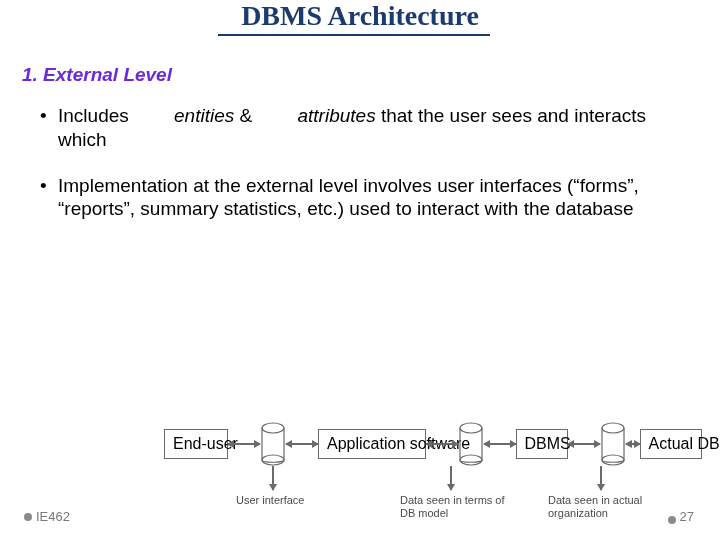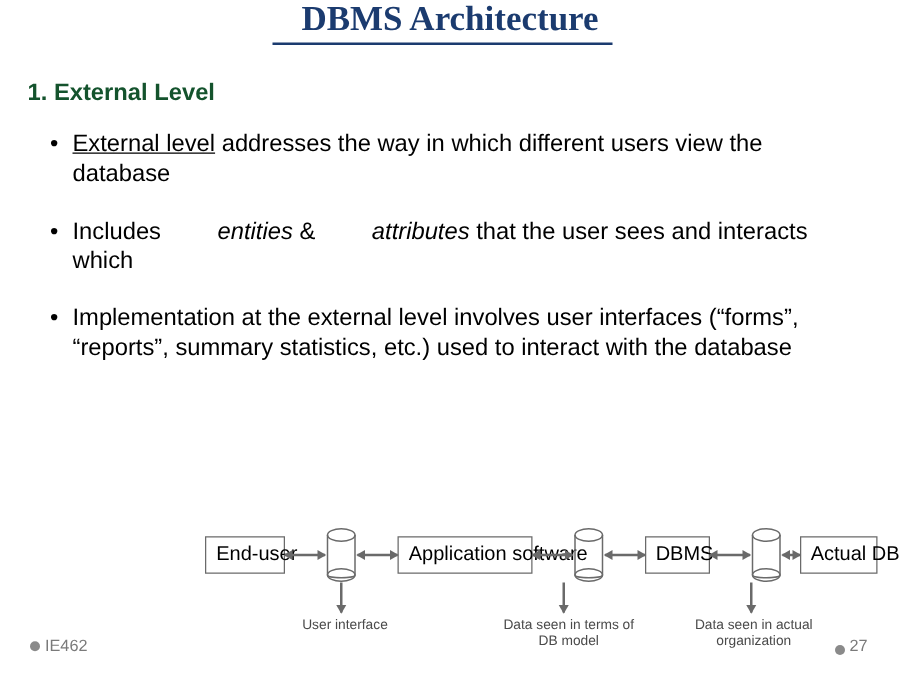"1. External Level" .subtitle { color: #14532d -> #6d28d9; font-style: none -> italic }
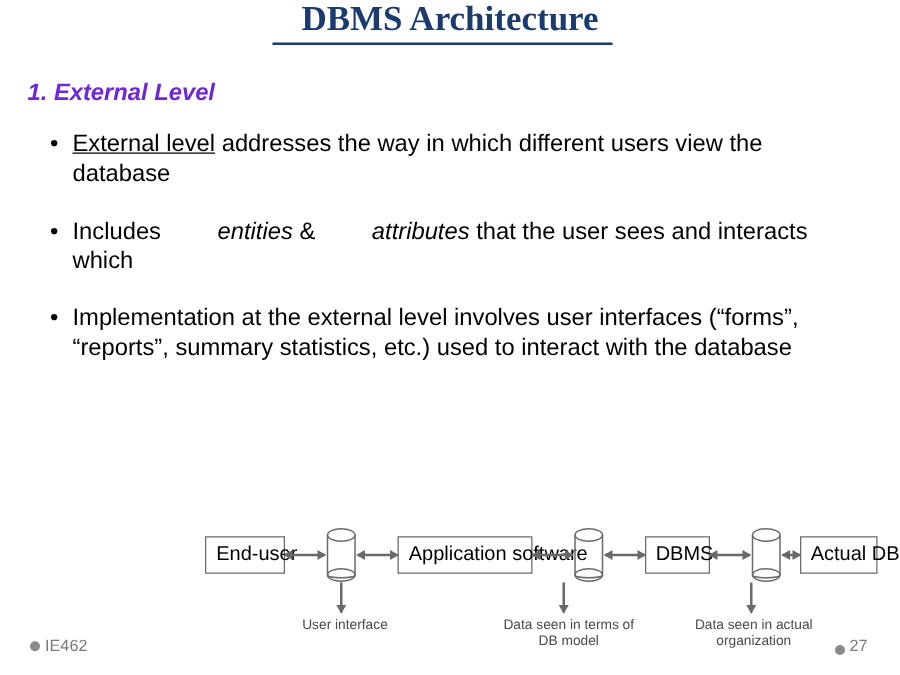"External level addresses the way" li { html: <li> <span>External level</span><span> addresses the way in which different users view the database</span> </li> -> none }
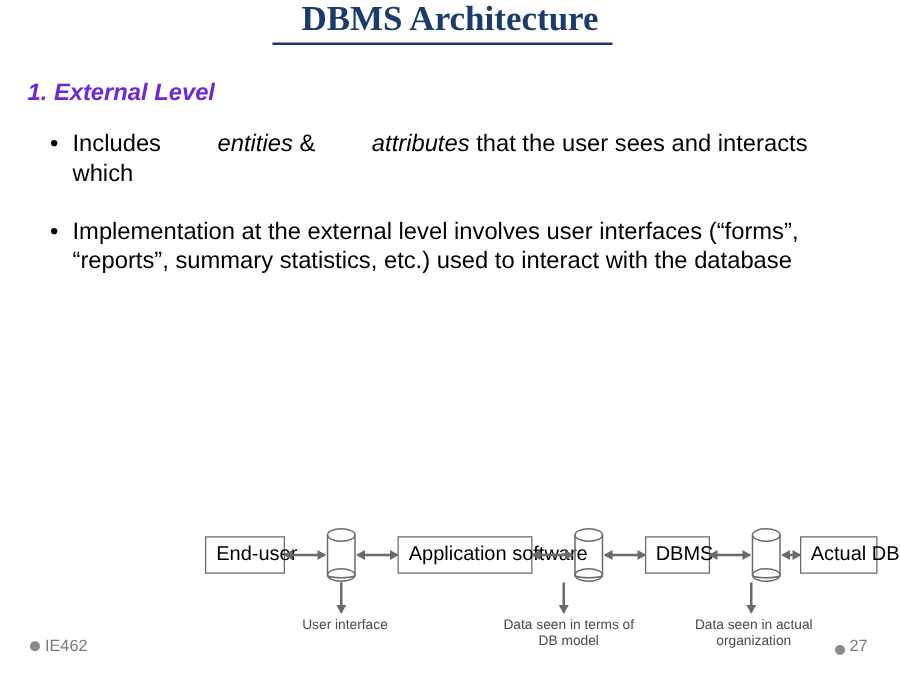"User interface" .cap { text-align: center -> left }
